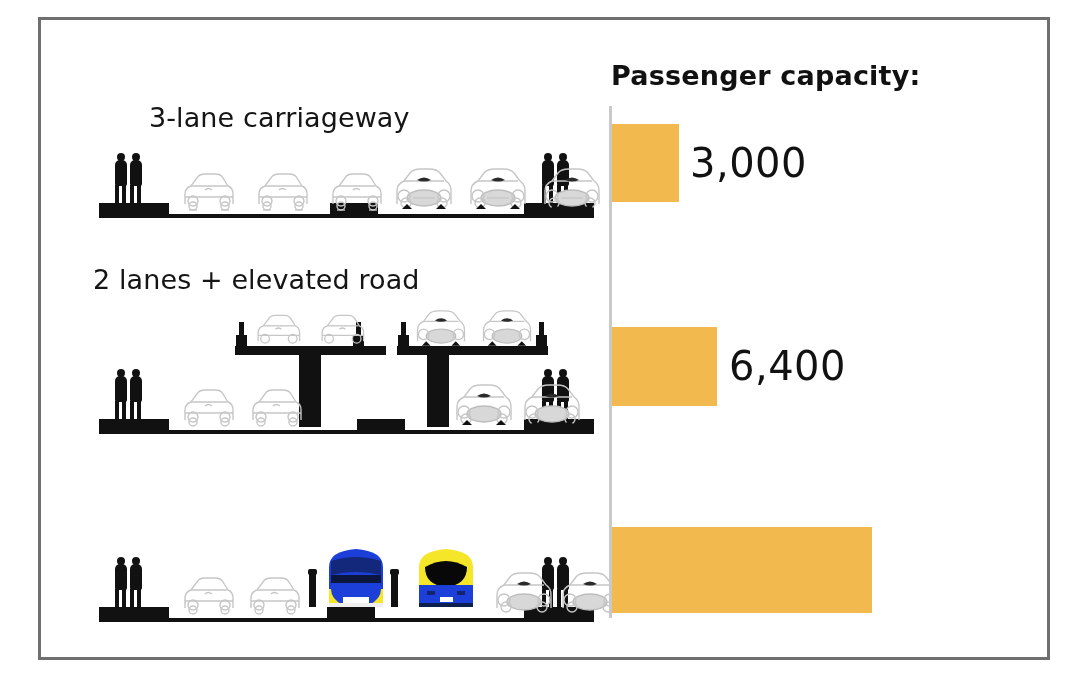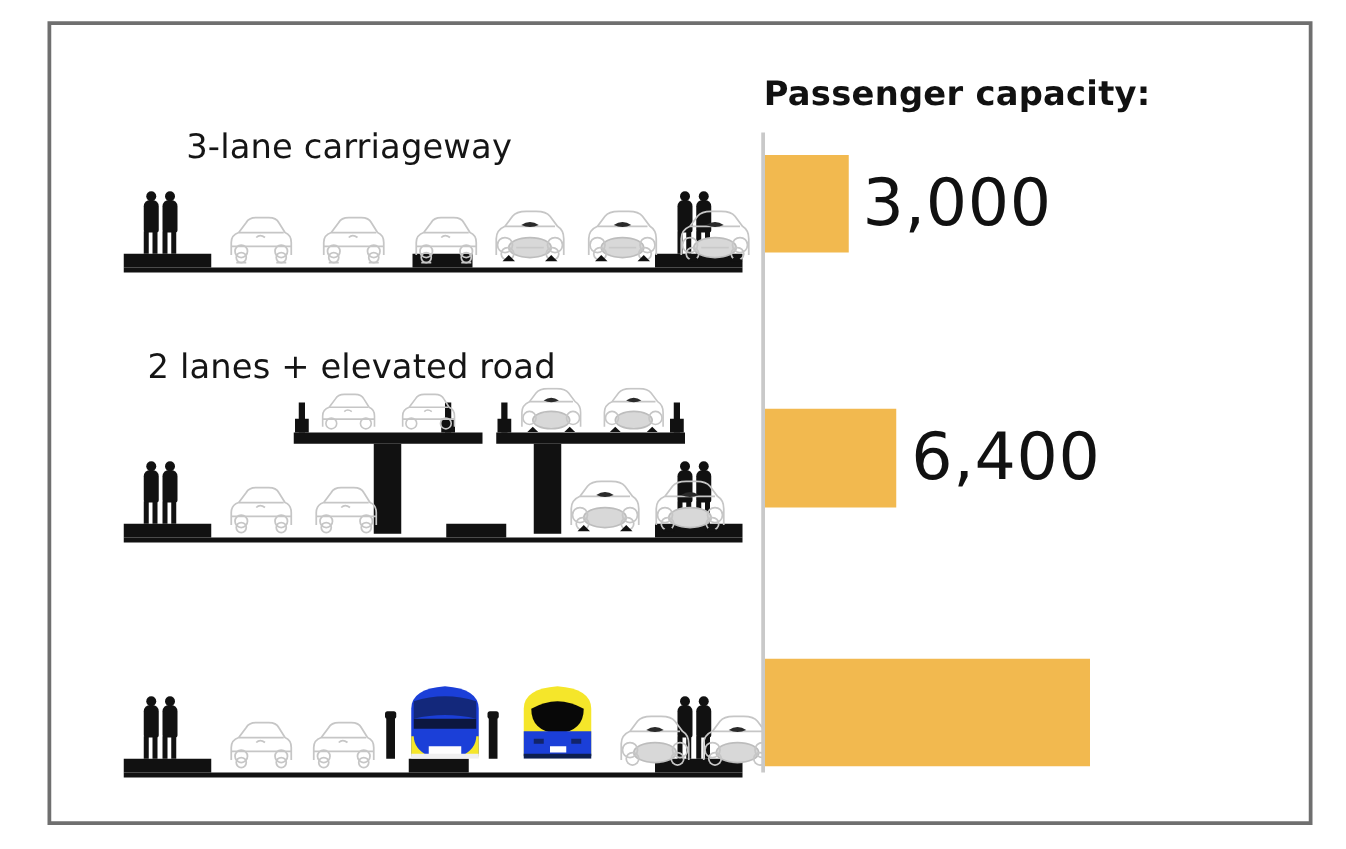"3,000" .bar-value { font-size: 52px -> 40px }
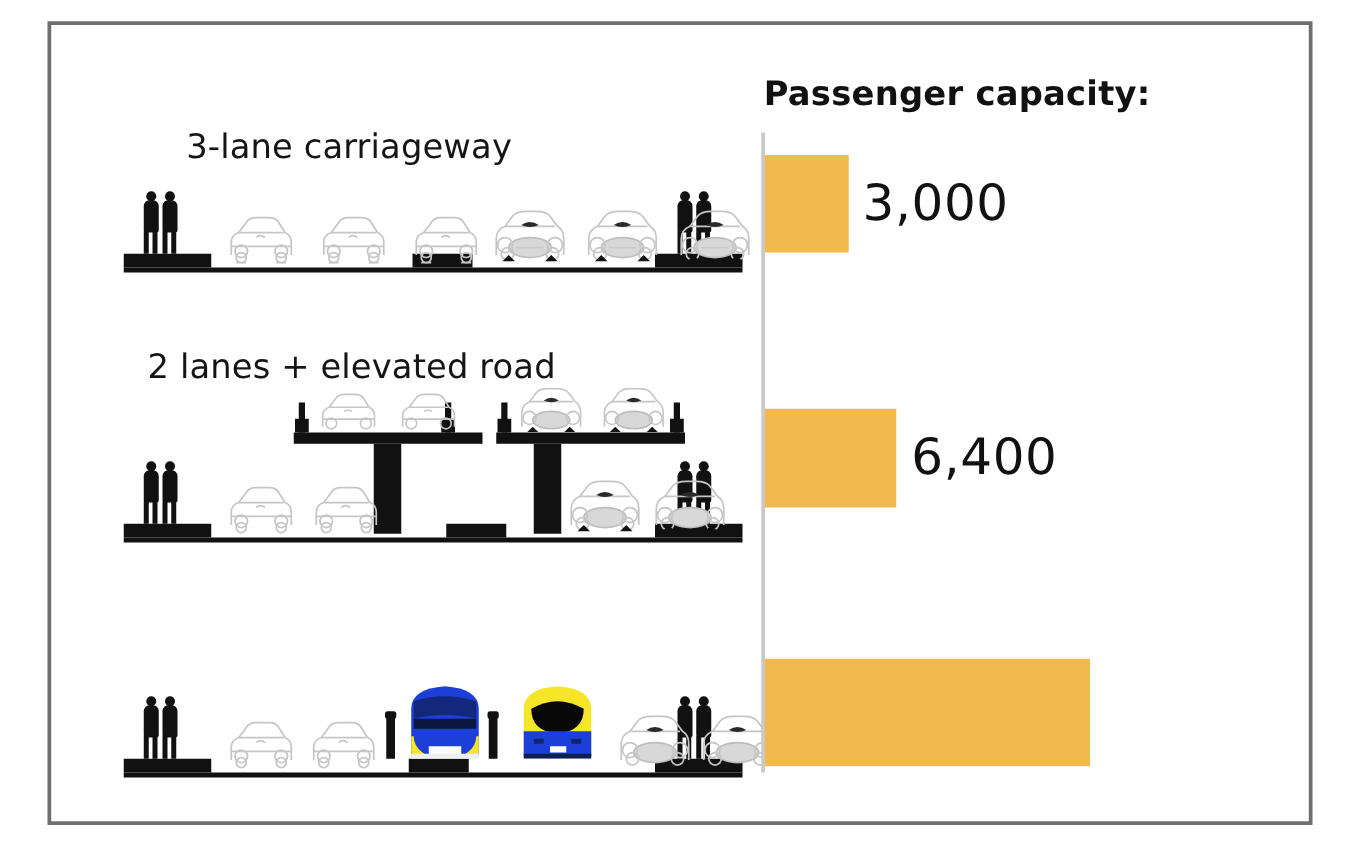"2 lanes + elevated road" div.row-label { left: 77px -> 52px; margin-top: 14px -> none }
